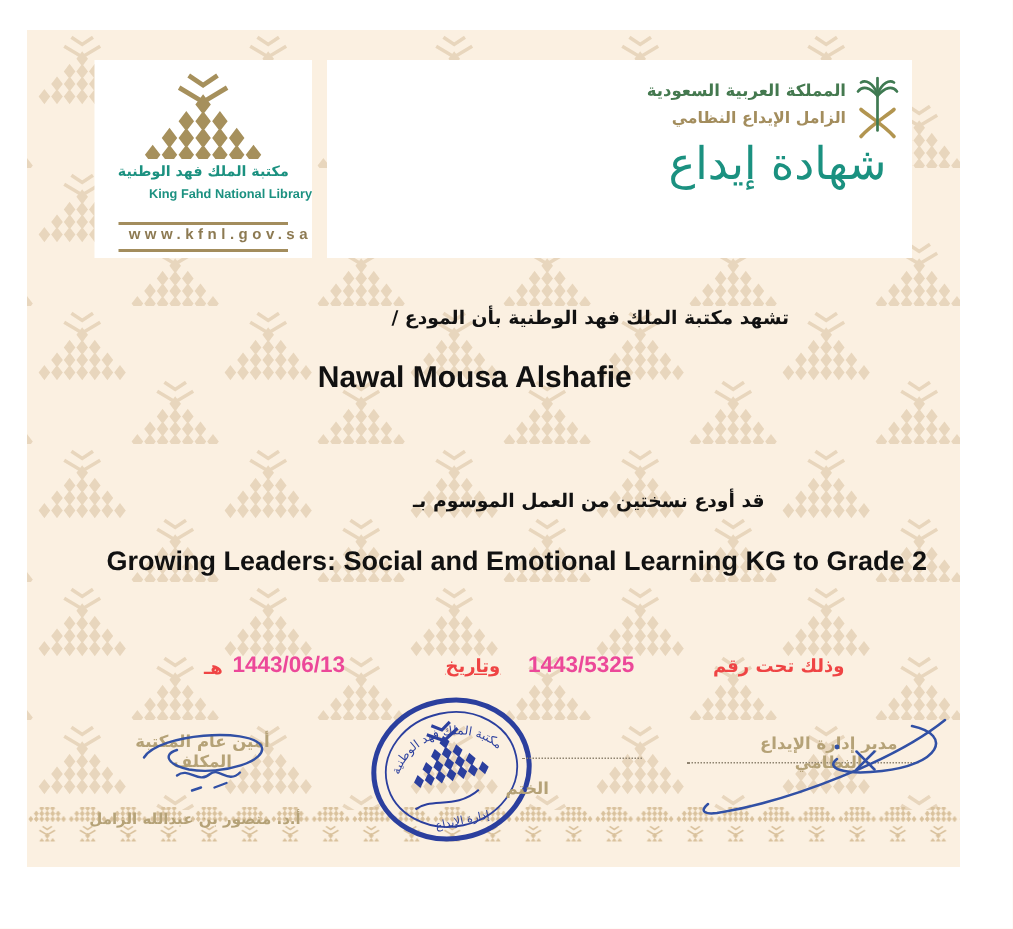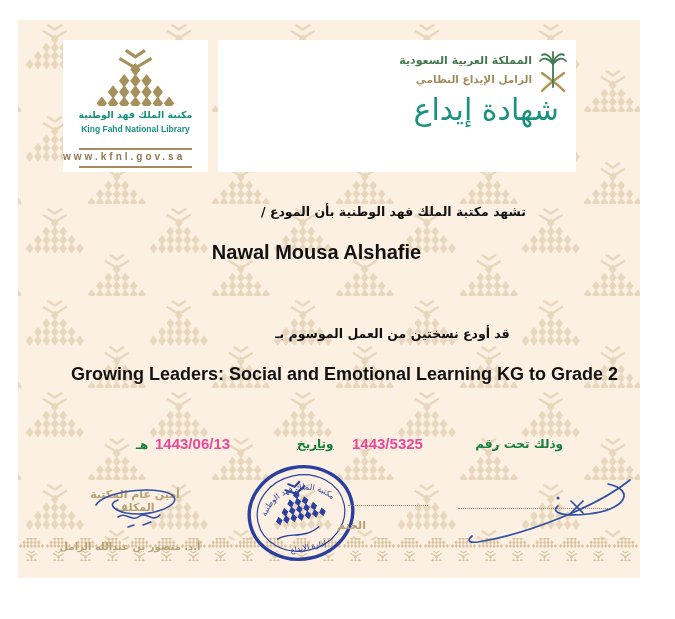"المملكة العربية السعودية" .box-right { width: 358px -> 390px }
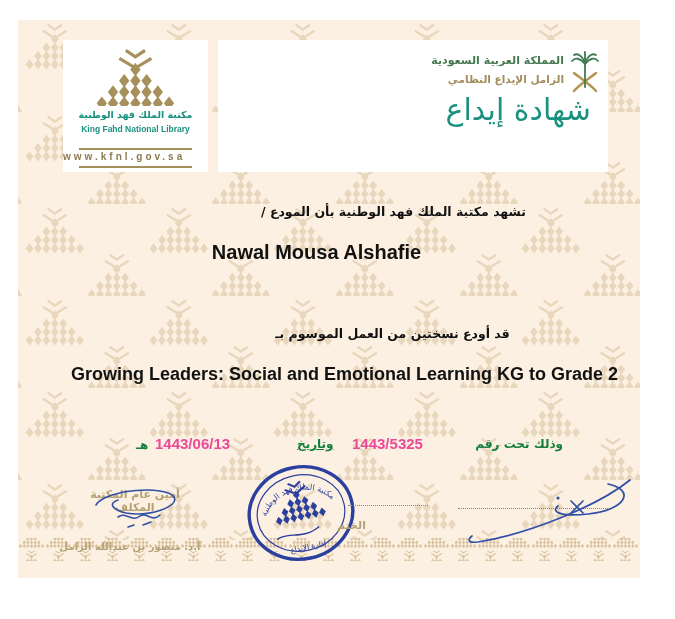"King Fahd National Library" .lib-en { text-align: center -> right }
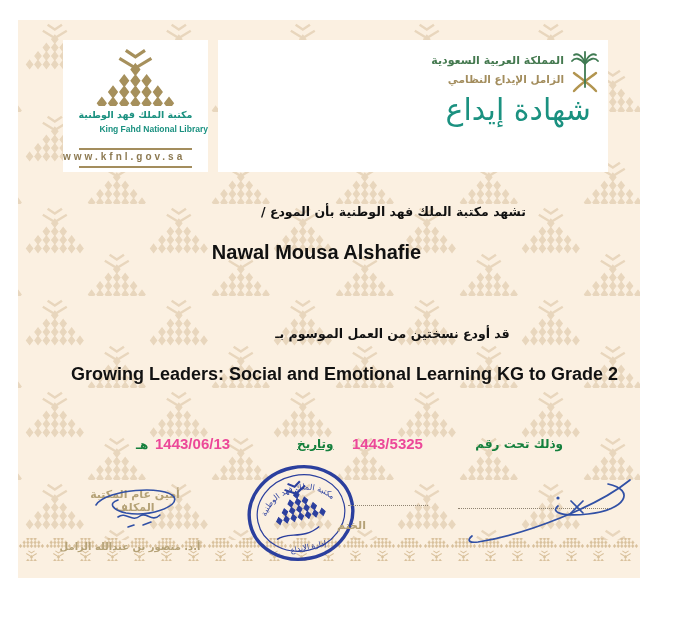"www.kfnl.gov.sa" .www { text-align: left -> right }
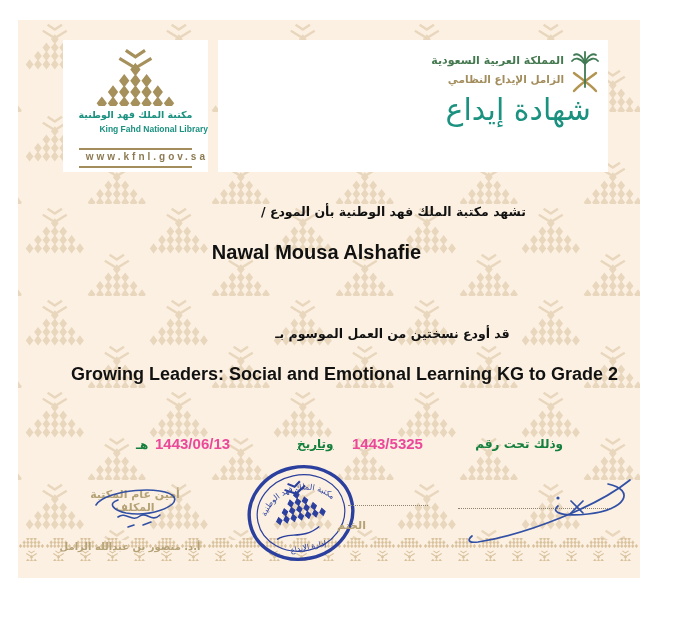"هـ" .reg-label { color: #15803d -> #ef4444 }
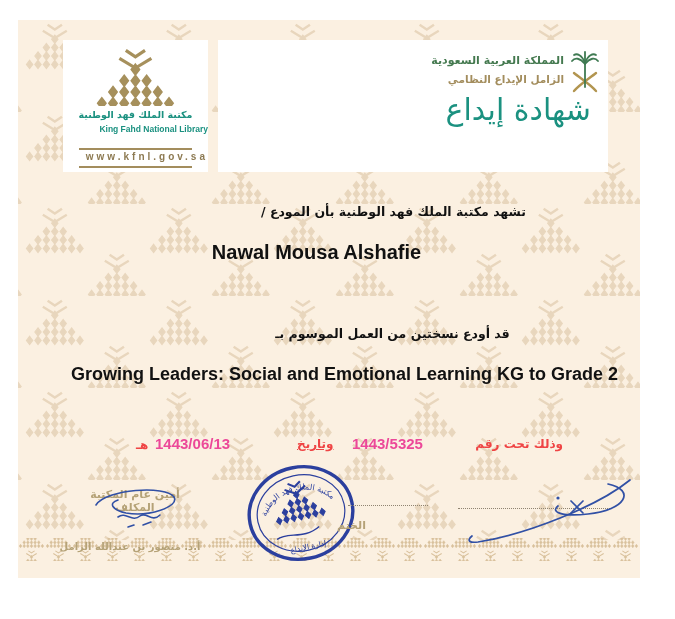"مدير إدارة الإيداع النظامي" div.tan { html: none -> <div>مدير إدارة الإيداع النظامي</div> }
